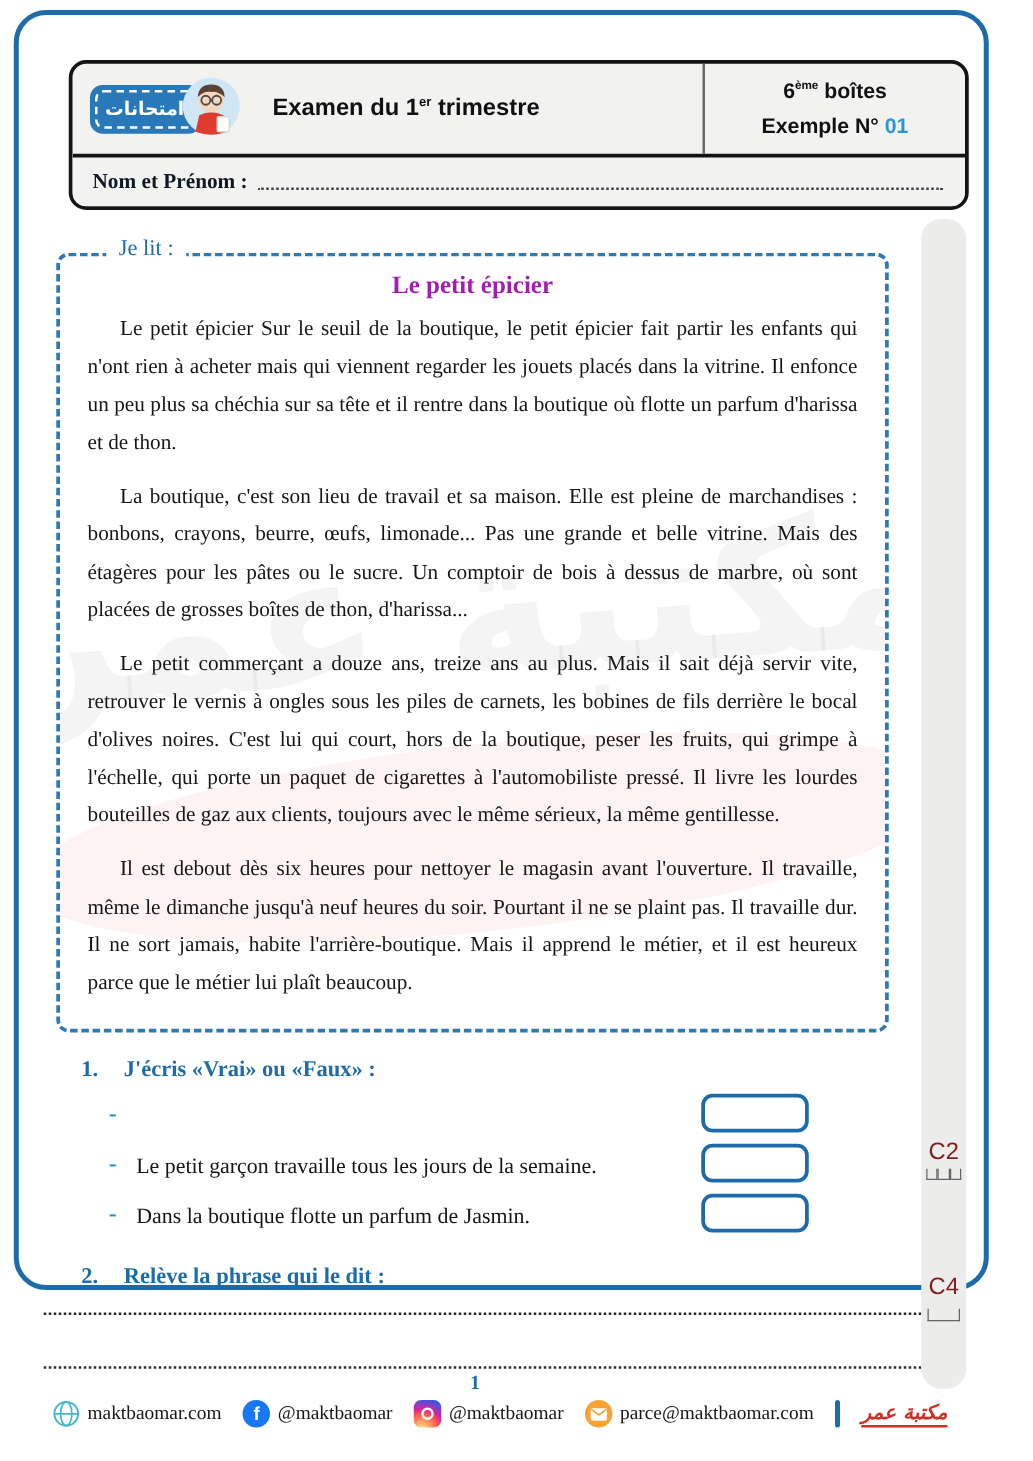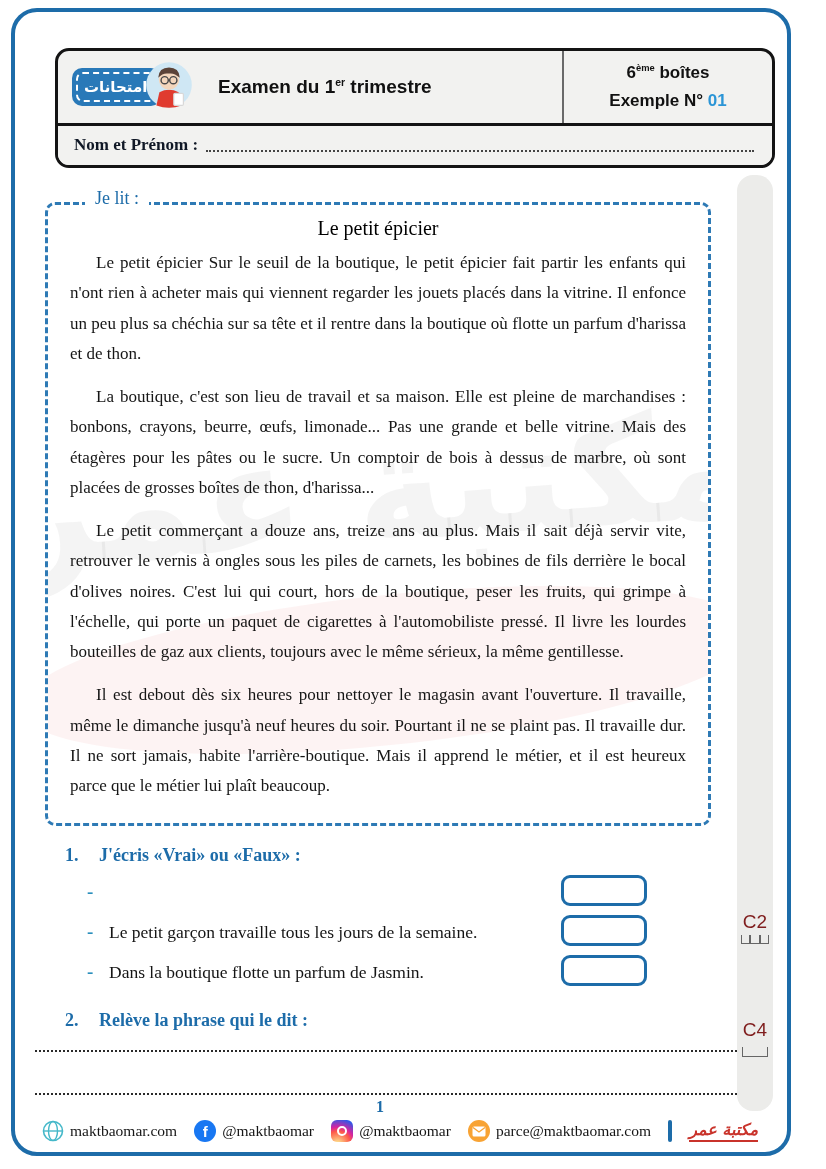"امتحانات" .page { height: 1148px -> 1024px }
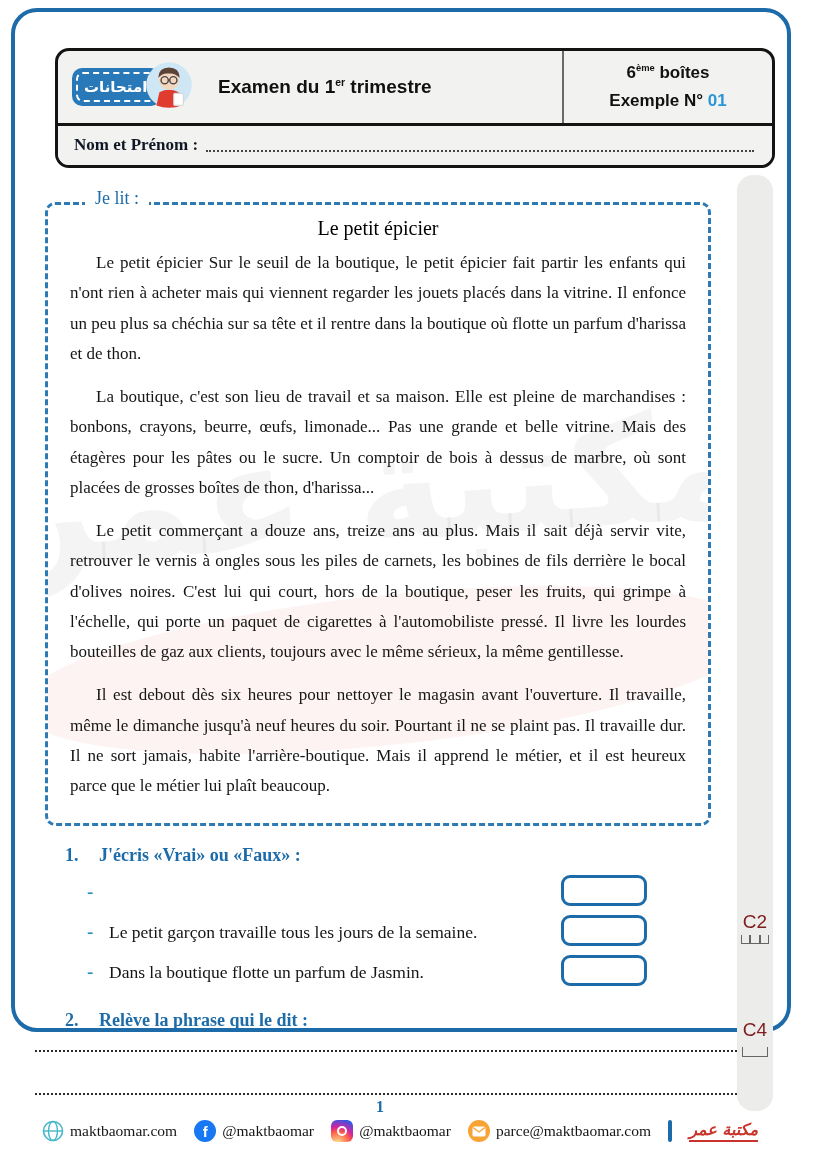"Le petit épicier" .reading-title { color: #000000 -> #a21caf; font-weight: normal -> bold }
